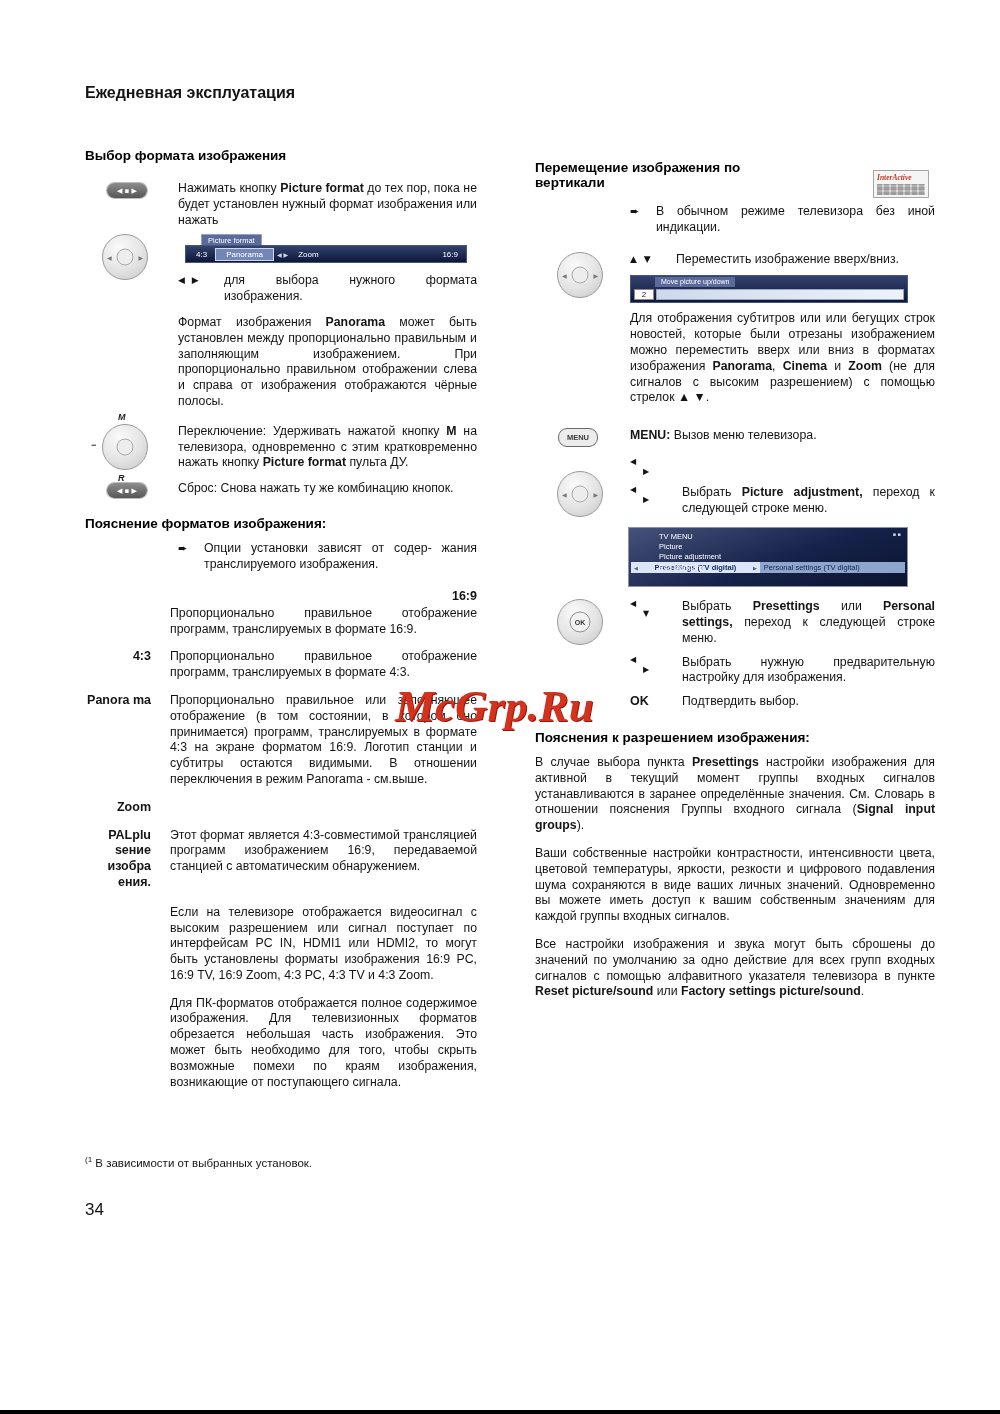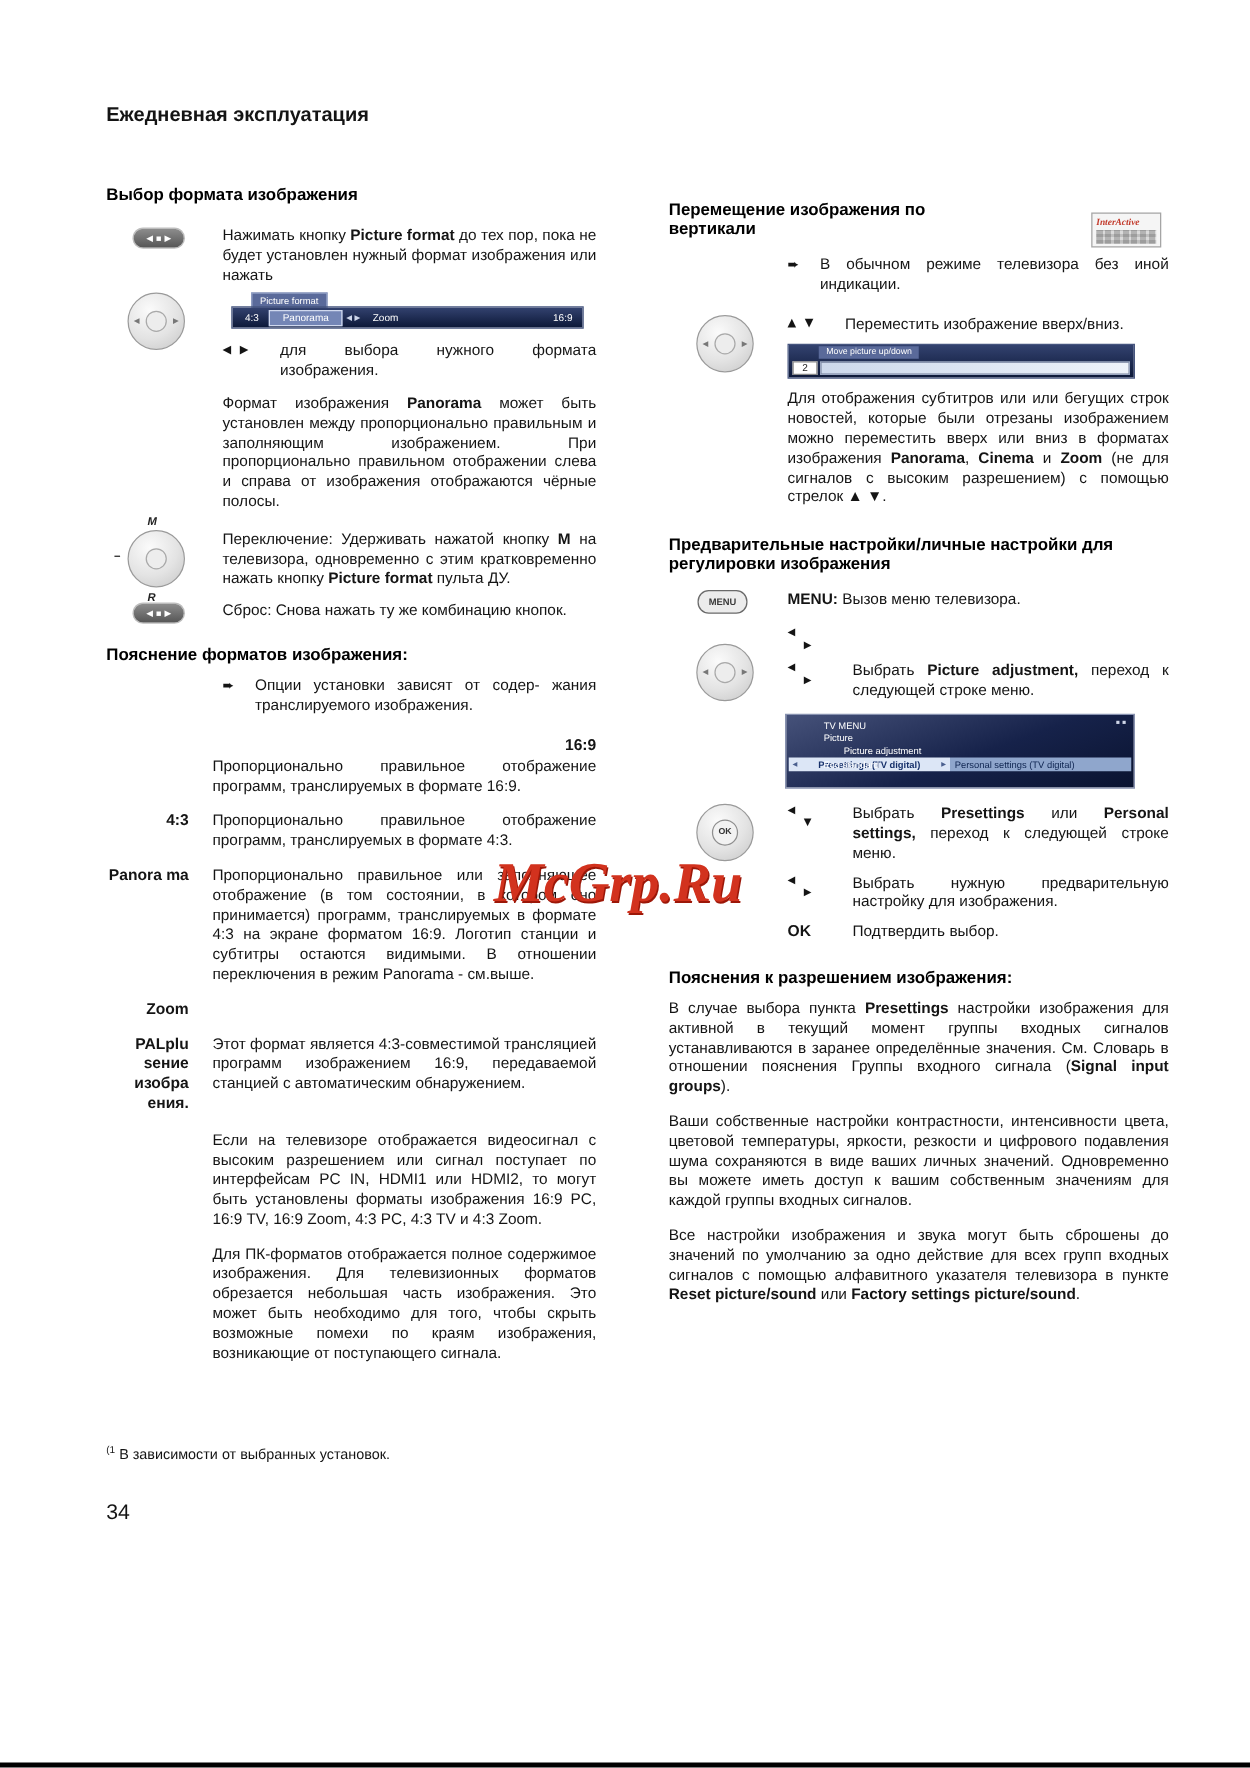"Предварительные настройки/личные" h2.heading-wide { html: <h2>Предварительные настройки/личные настройки для регулировки изображения</h2> -> none }
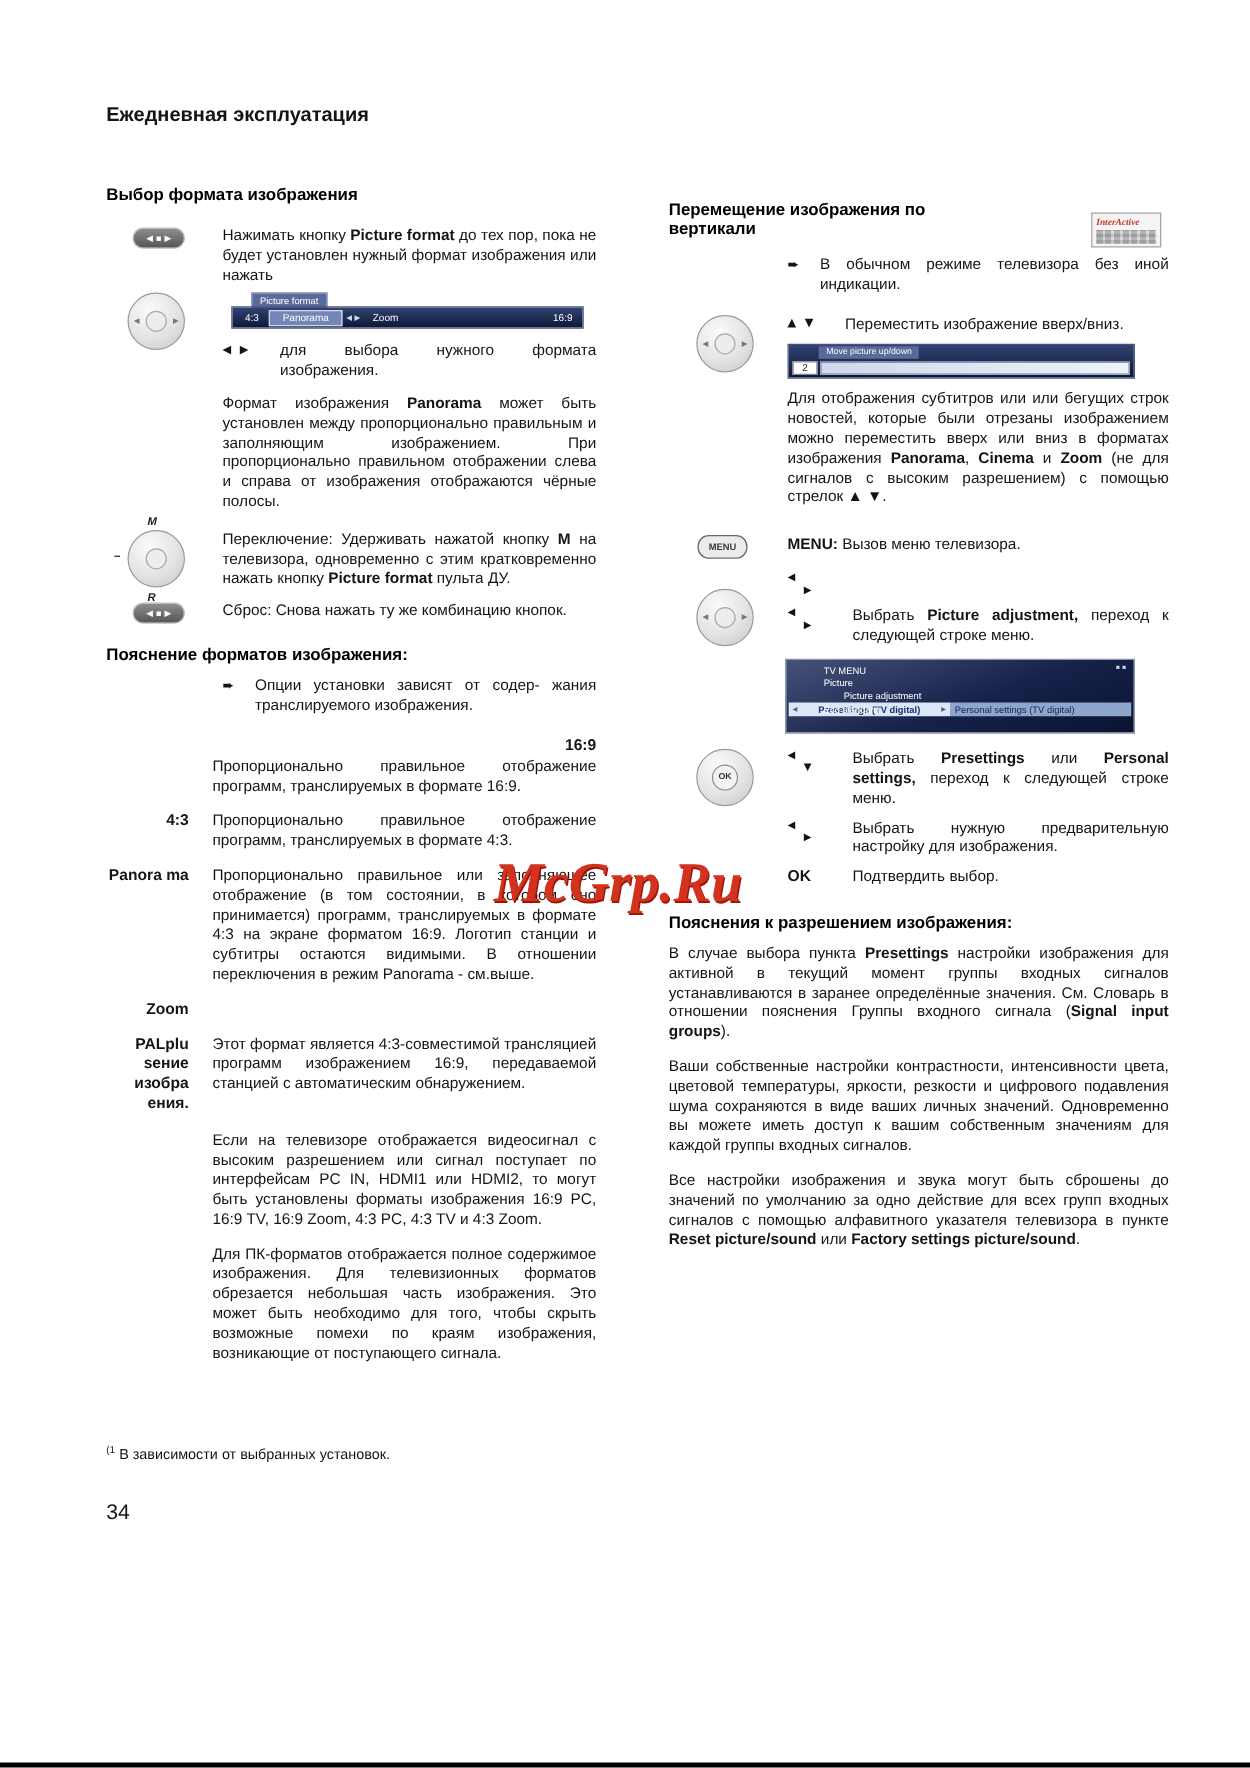"Picture adjustment" .tvm-r2 { left: 46px -> 30px }
